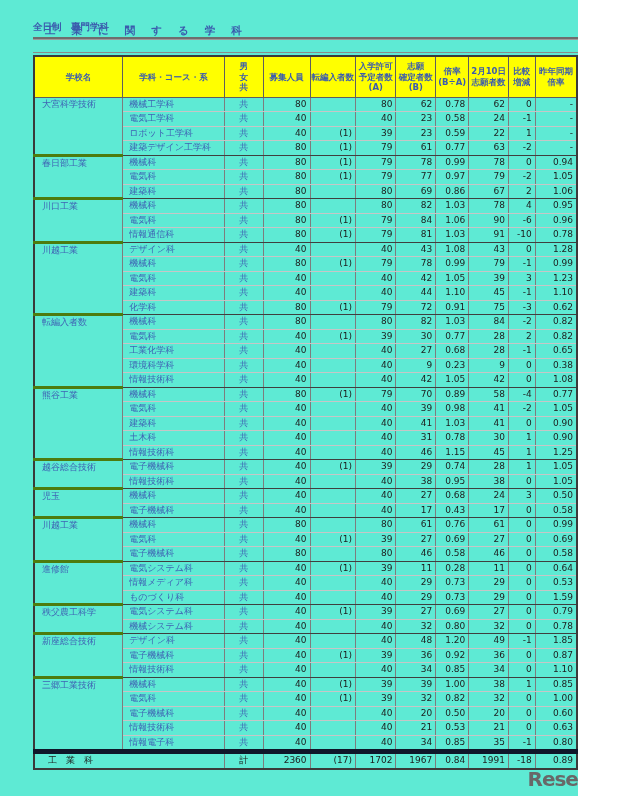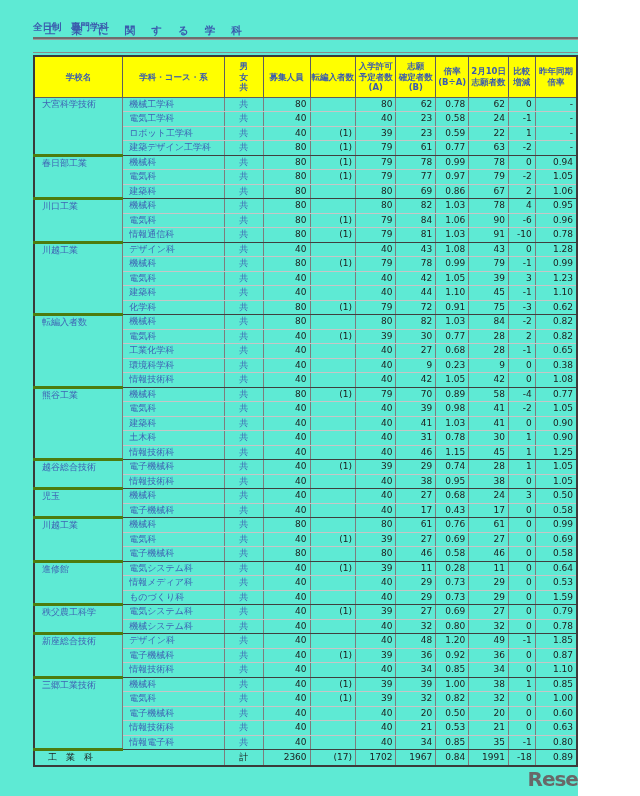"工業科" tr.total-row td { border-top: 1px solid #0f172a -> 5px solid #0f172a }
